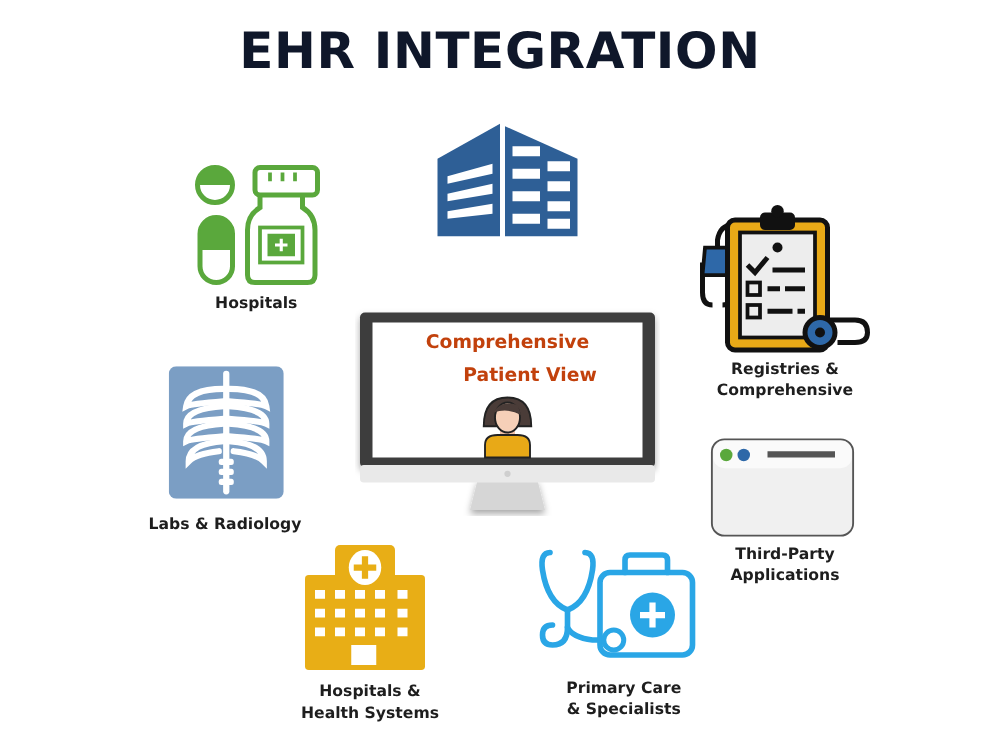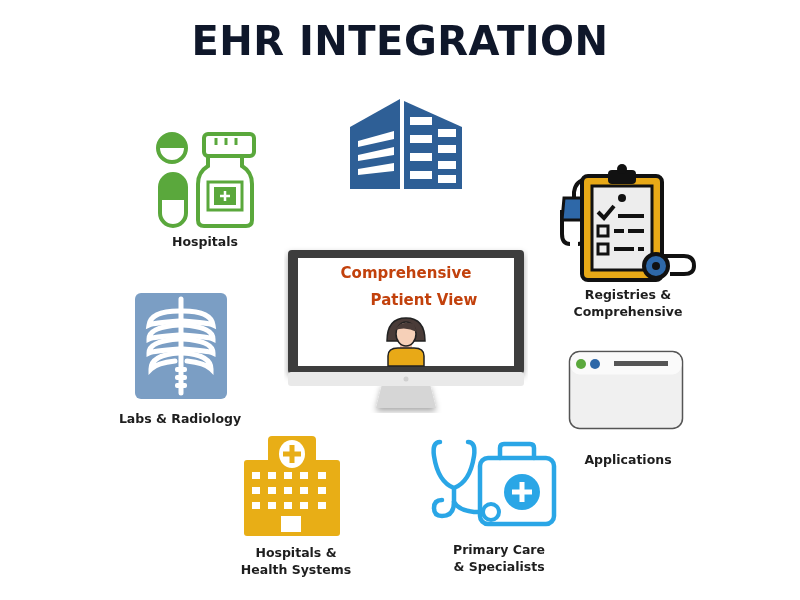"Third-Party" div.label { html: none -> <div>Third-Party</div> }
